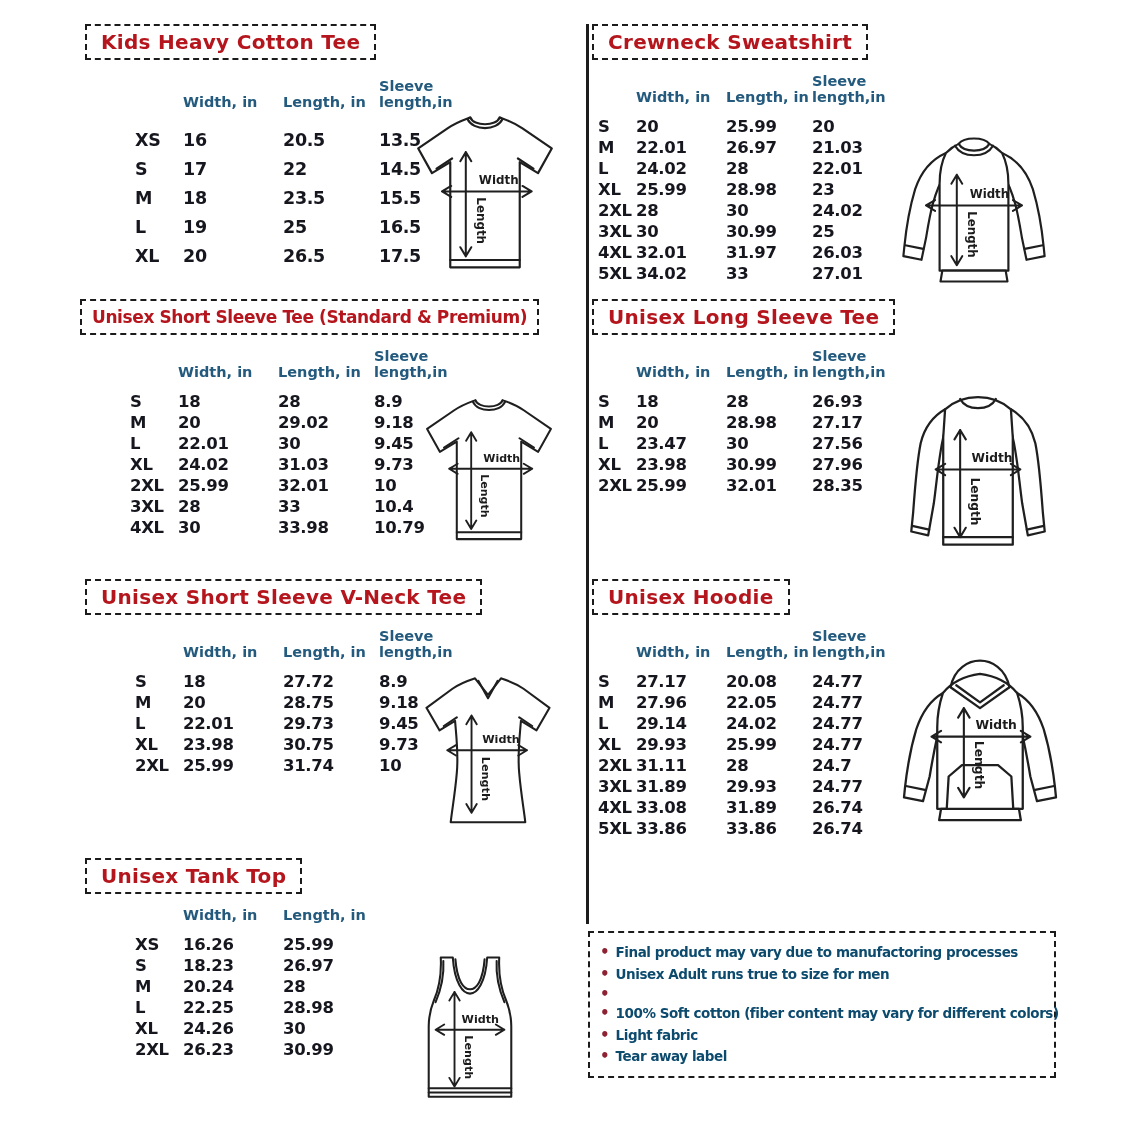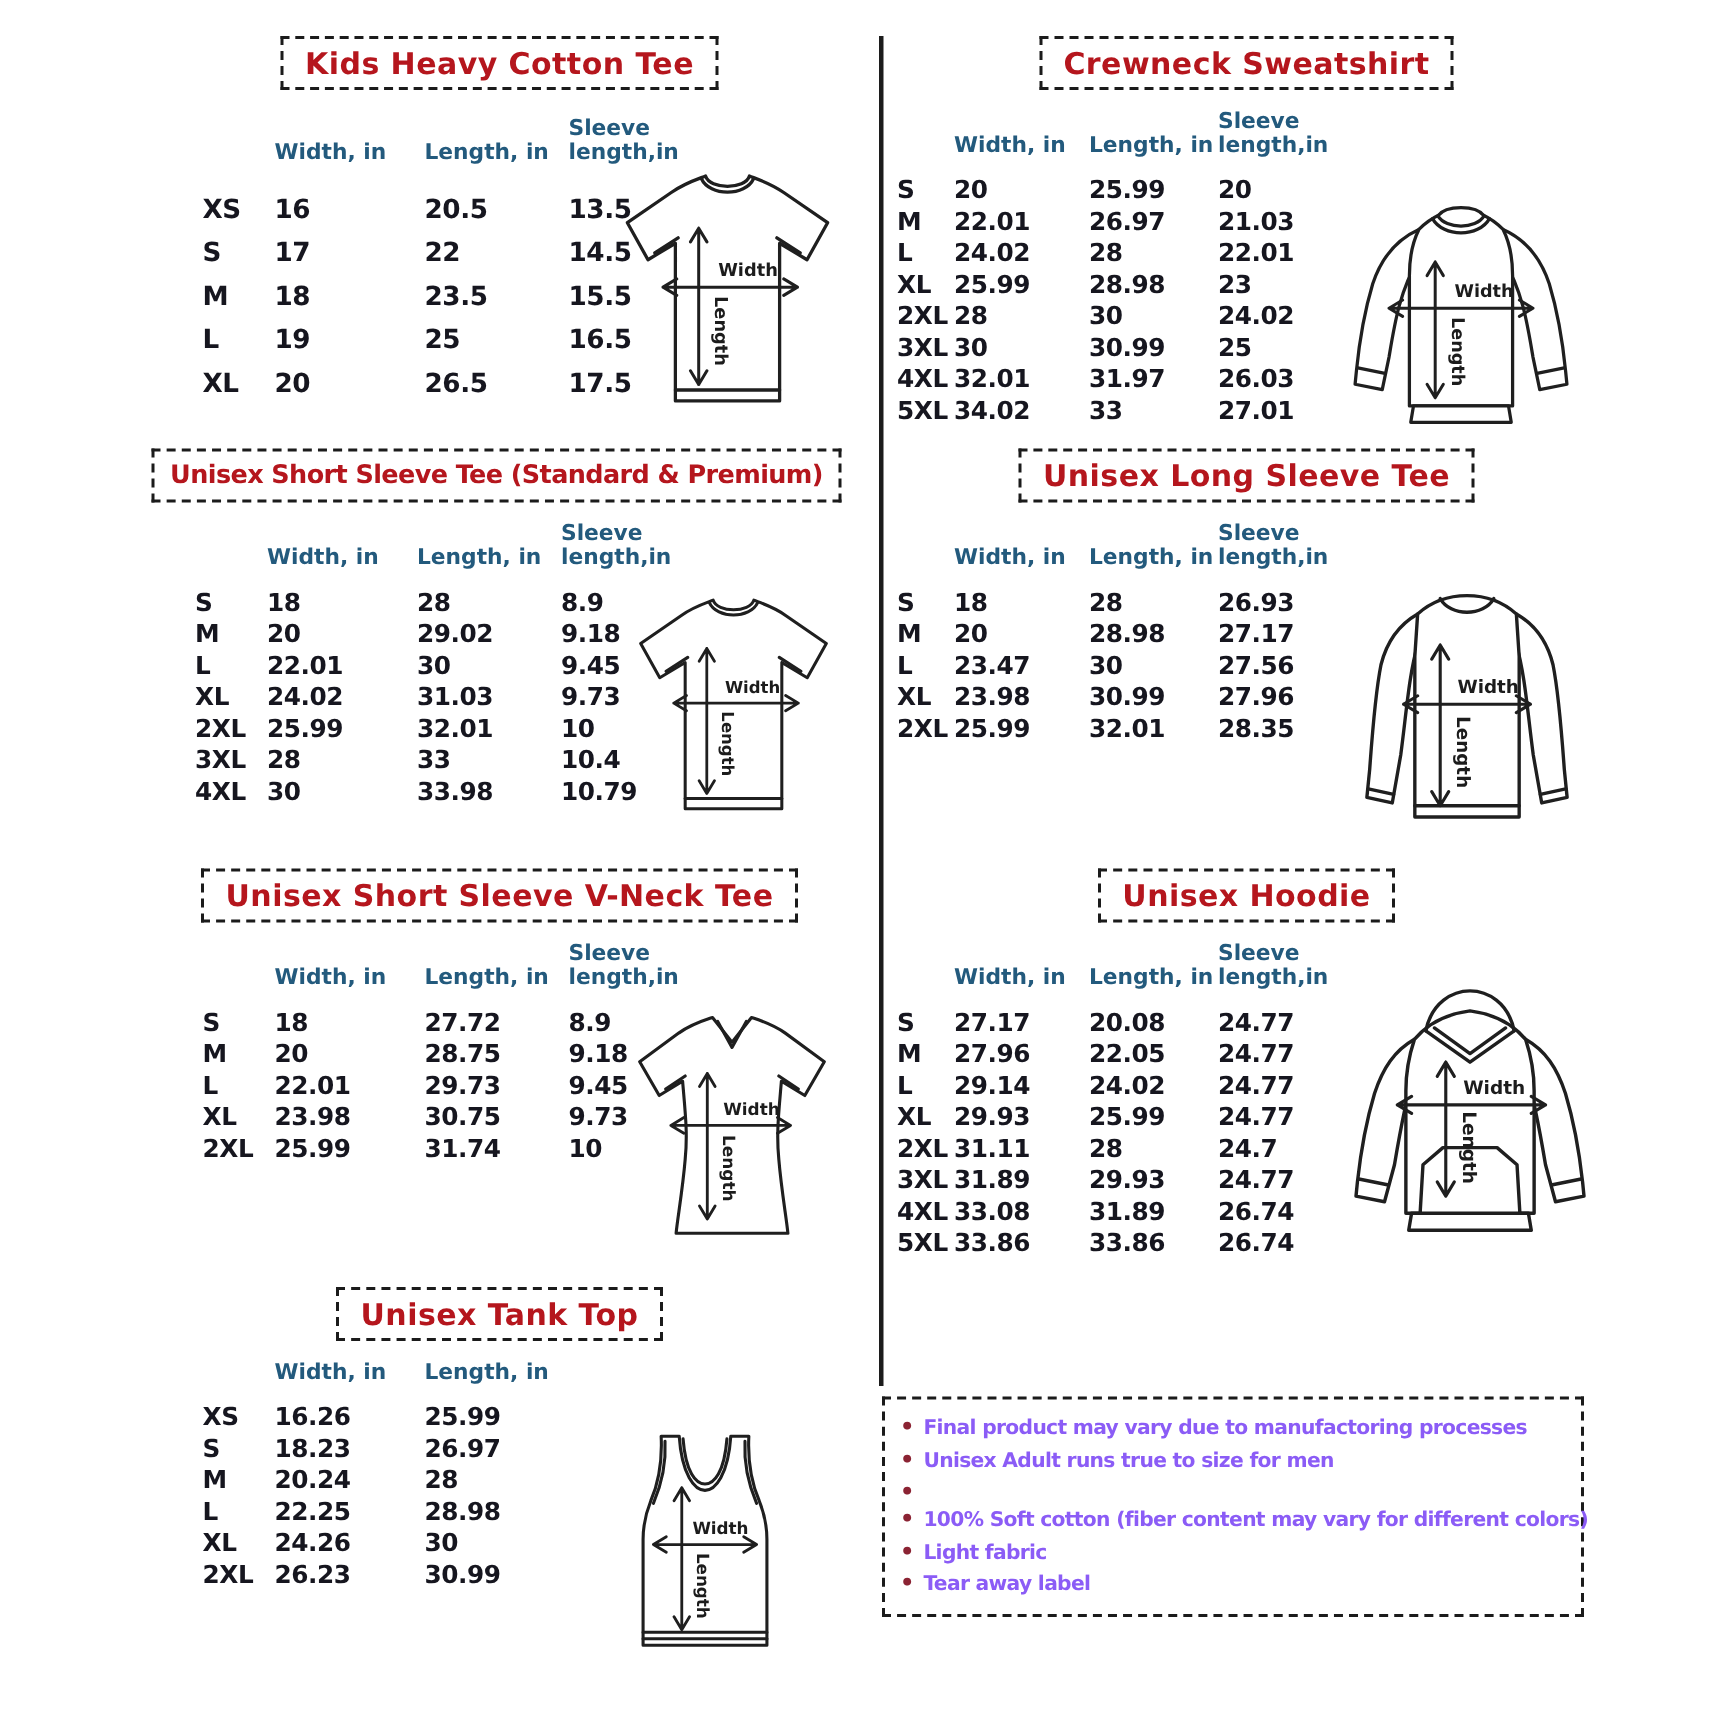"Kids Heavy Cotton Tee" .title-row { text-align: center -> none }
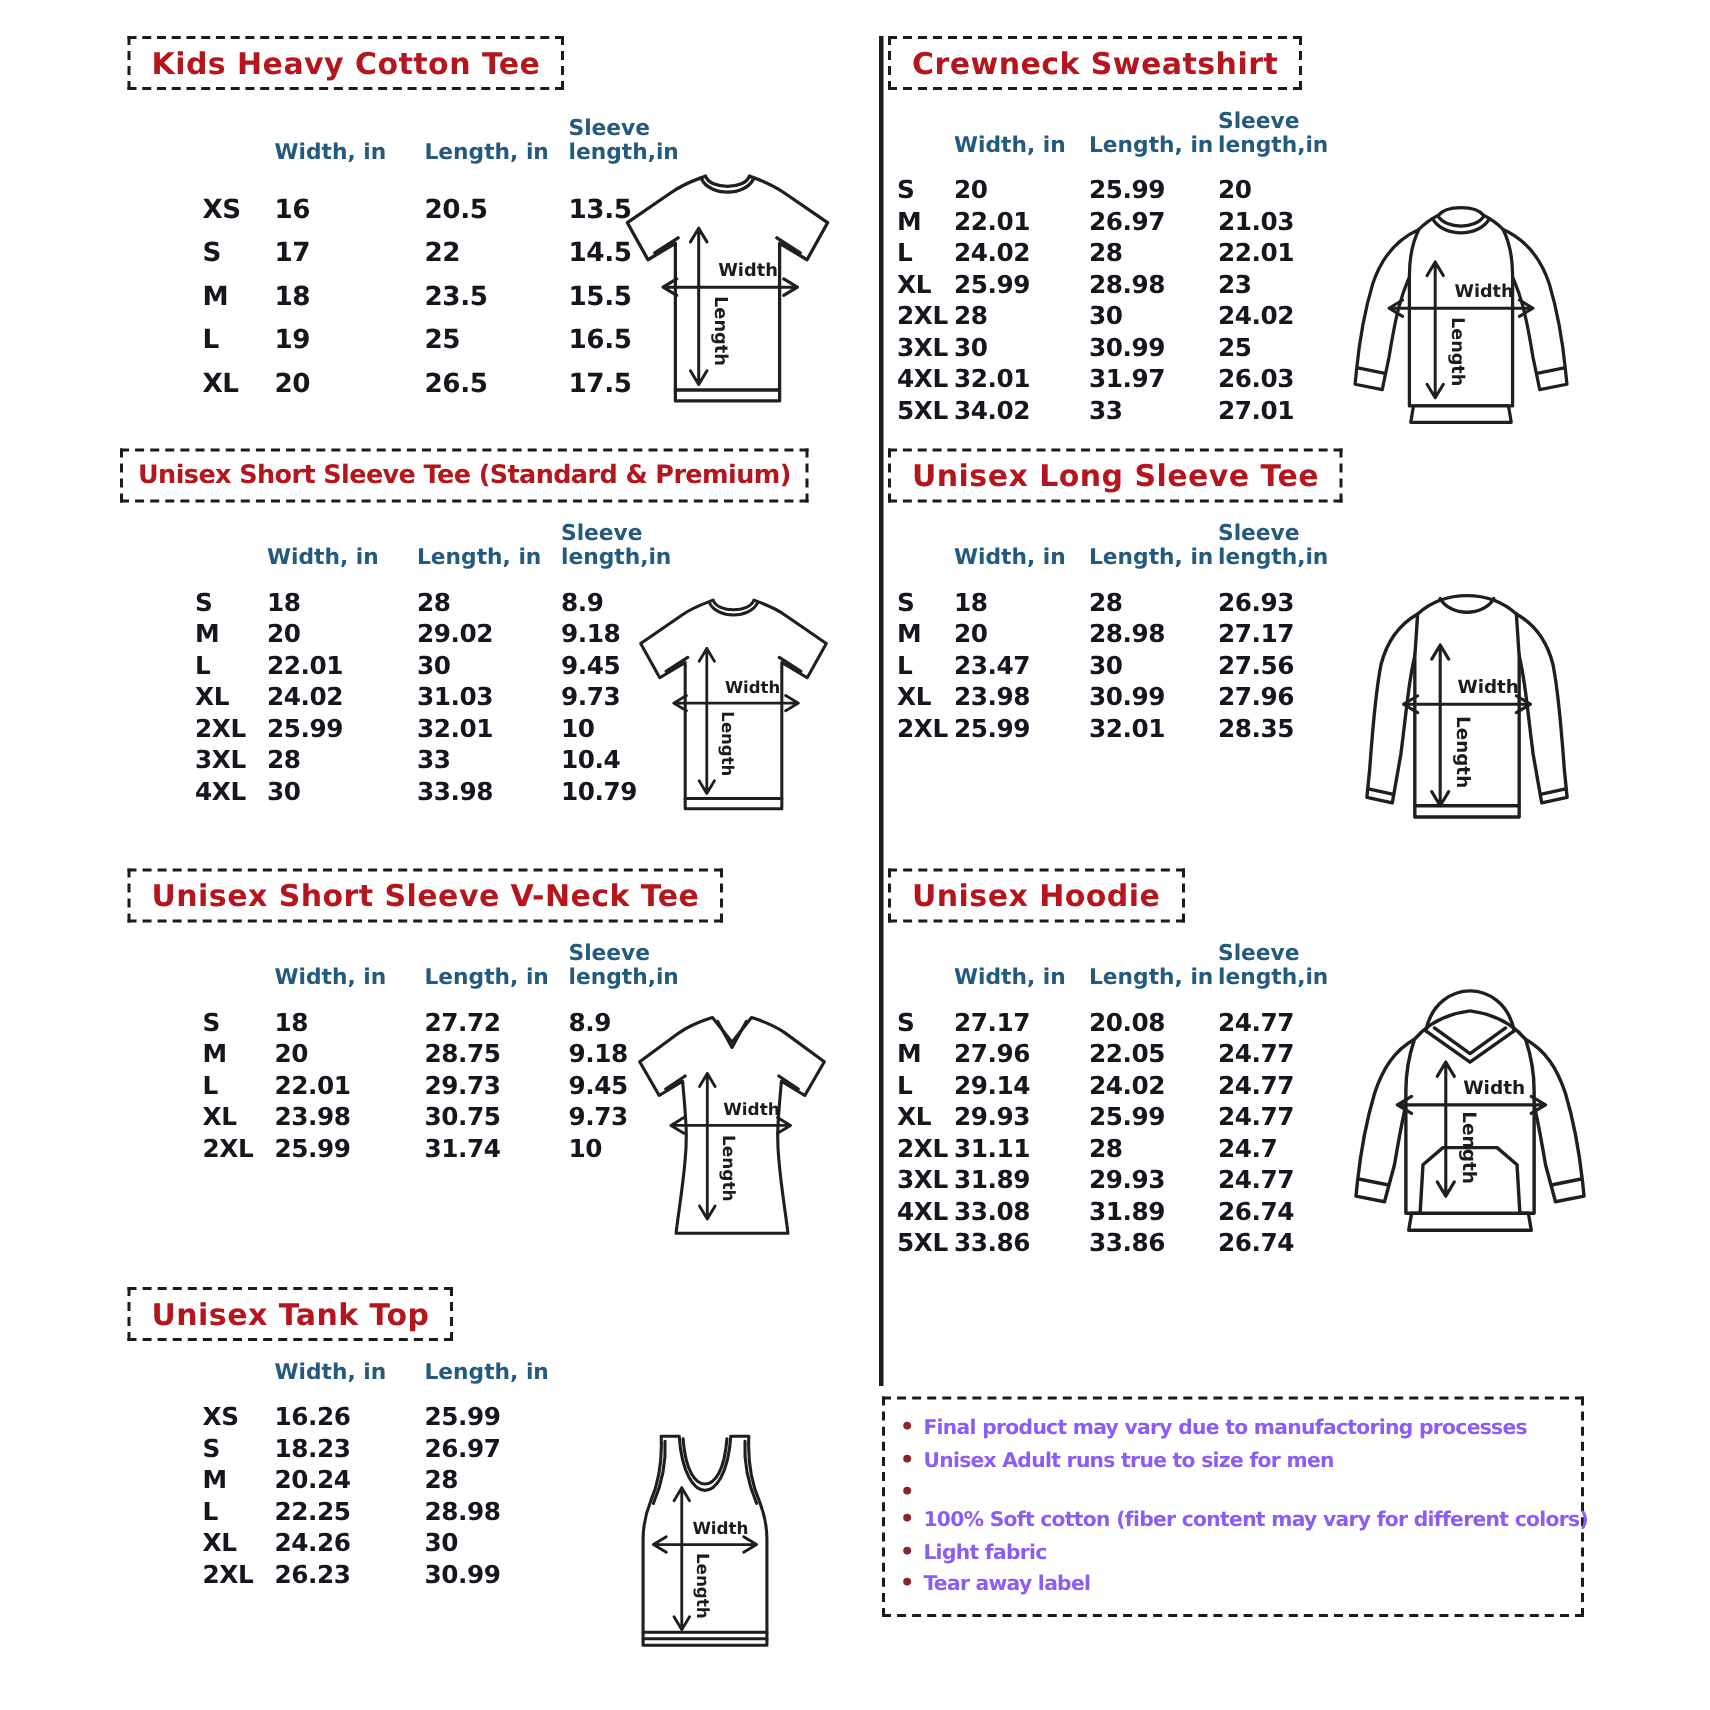"Final product may vary due" .note .ntext { color: #8b5cf6 -> #0c4a6e }
